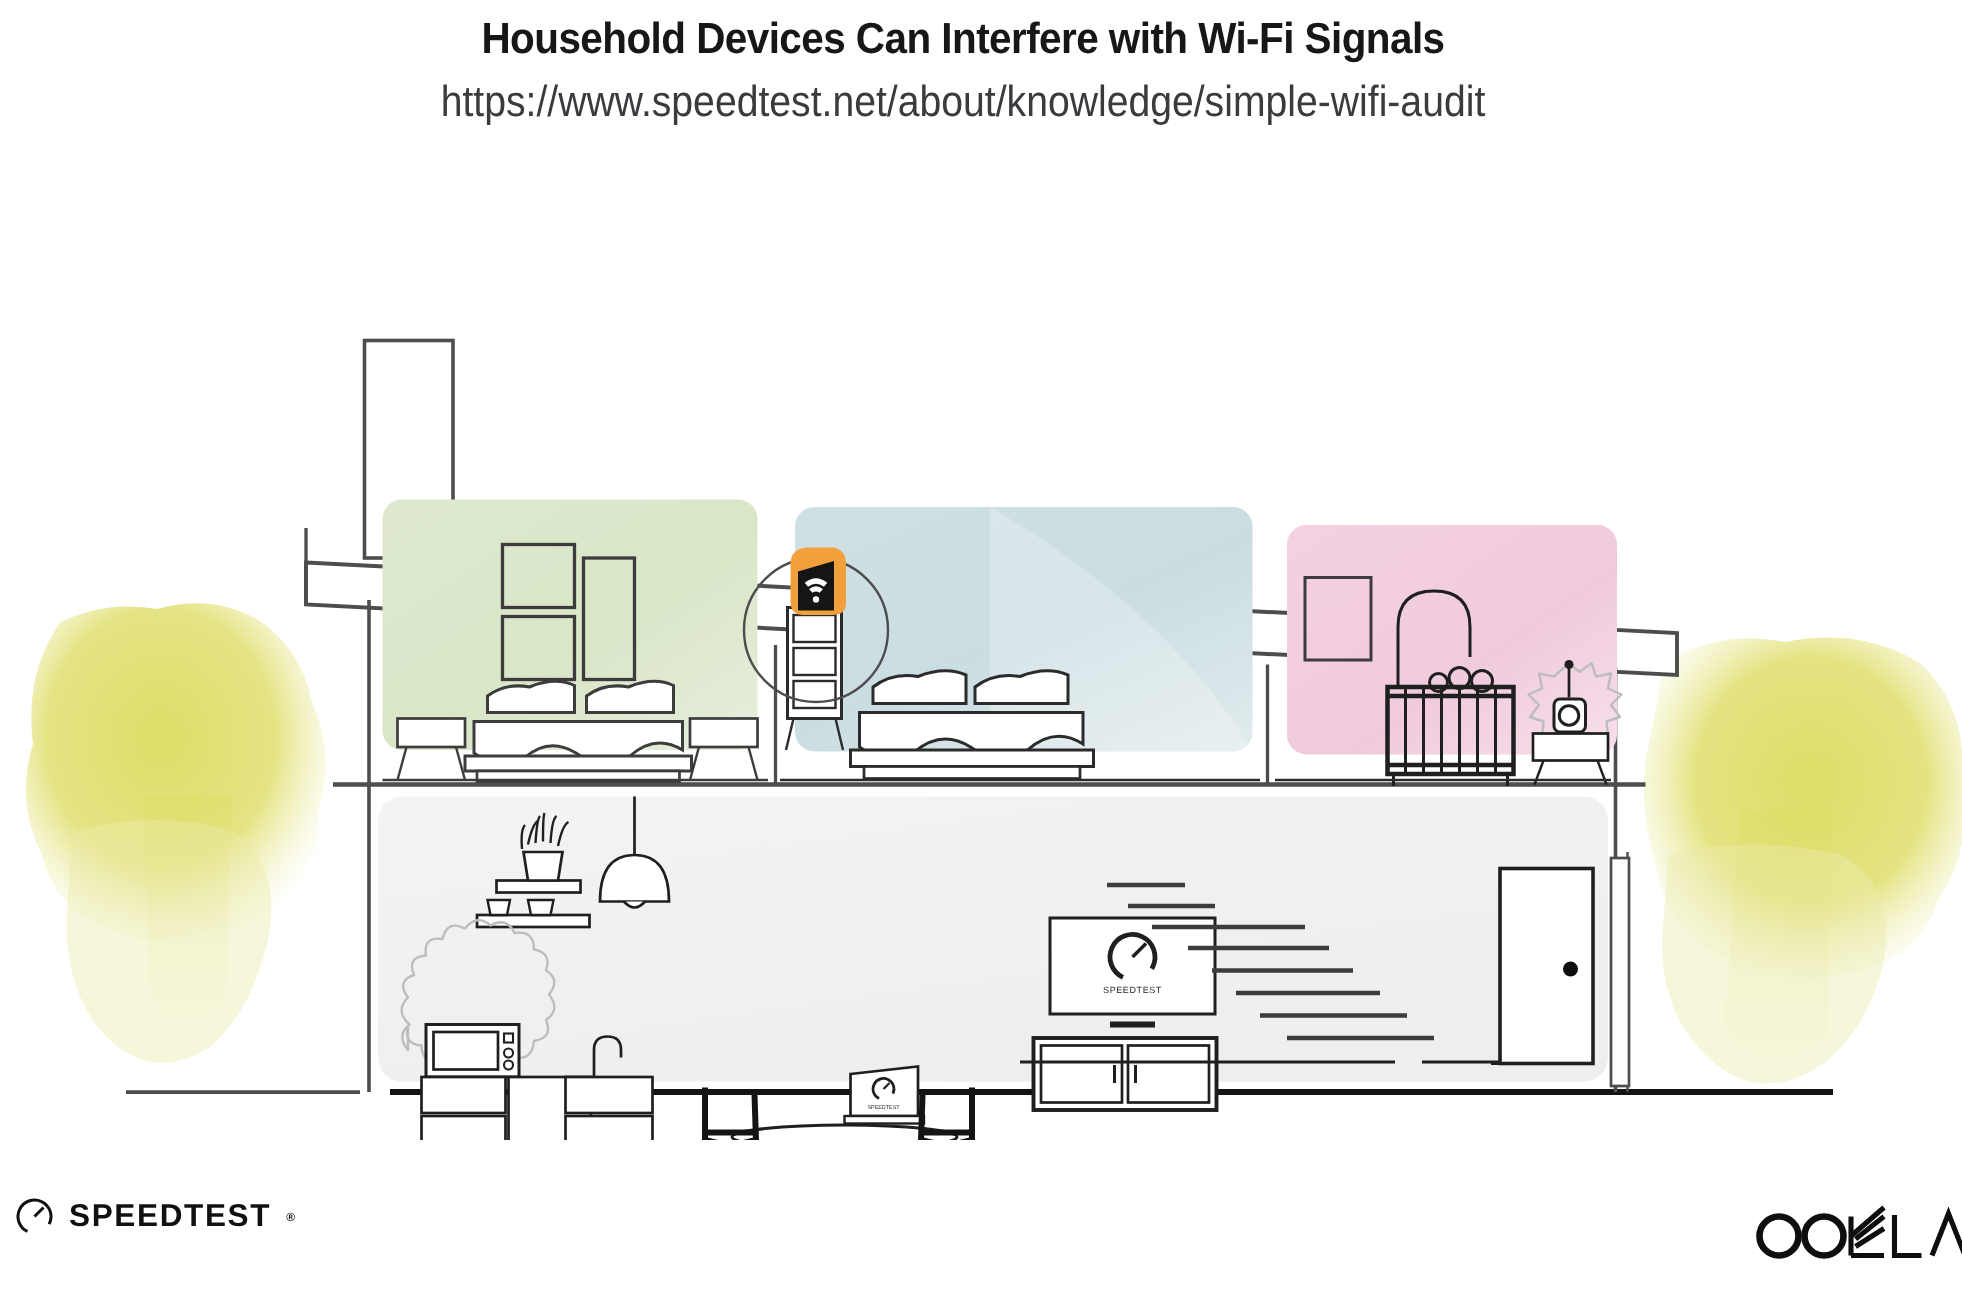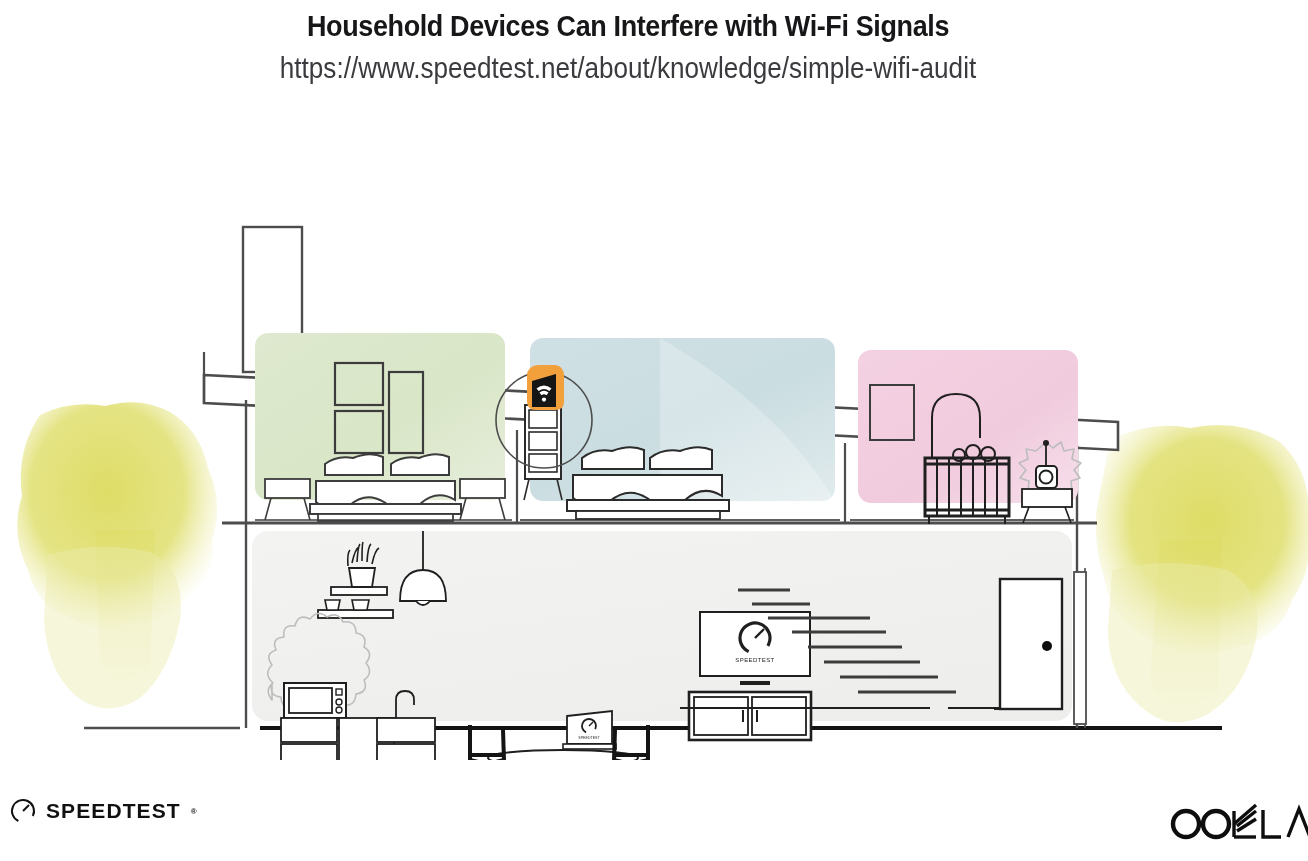"Household Devices Can Interfere with" .header { padding-left: none -> 14px }
